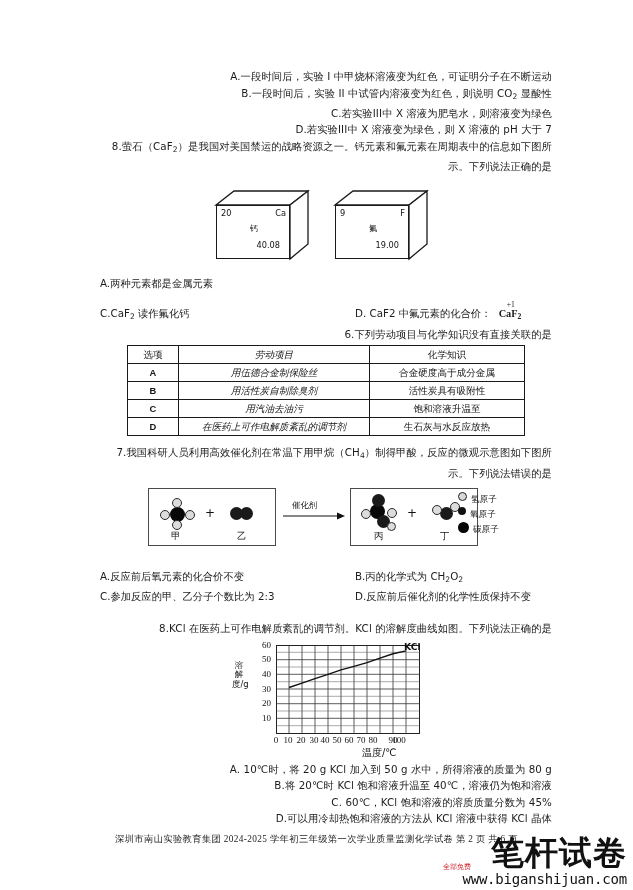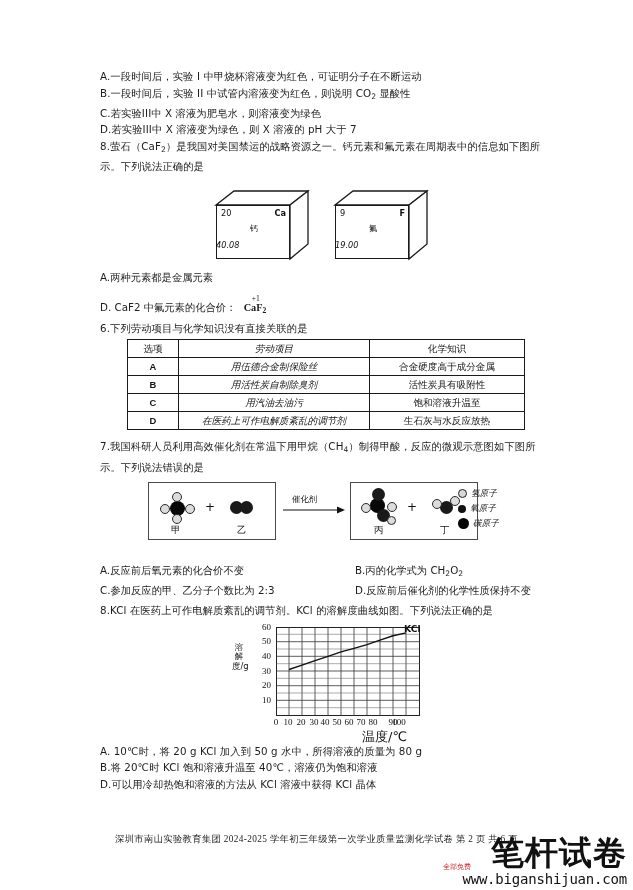"A.一段时间后，实验 I 中甲烧杯溶液变为红色，可证明分子在不断运动" .q-line { text-align: none -> right }
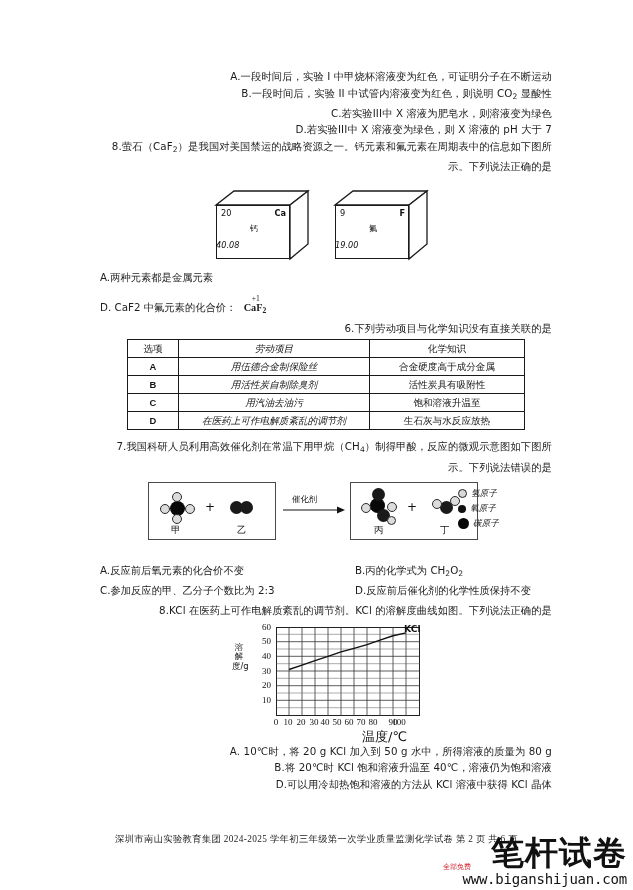"Ca" .cube .sym { font-weight: bold -> normal }
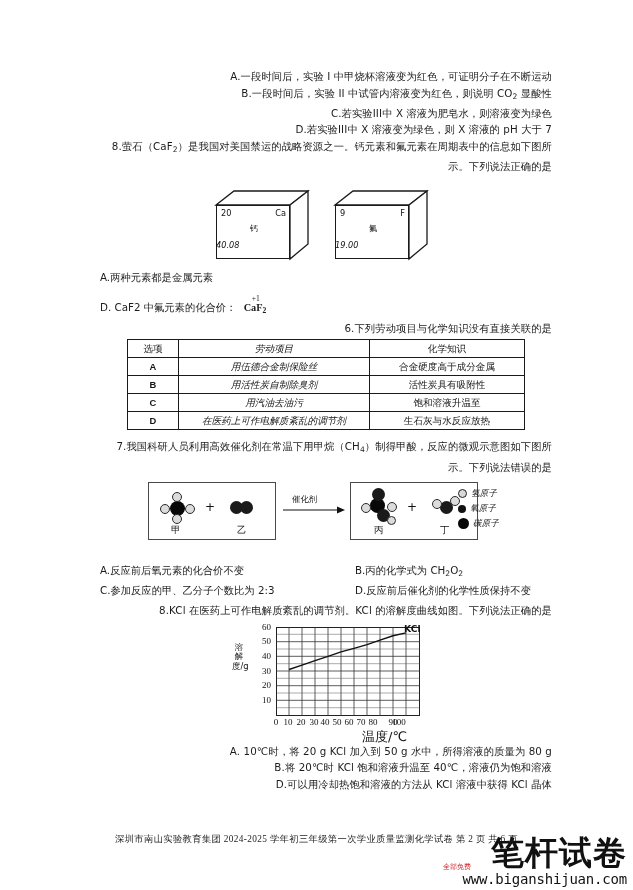"40.08" .cube .mass { font-style: italic -> none; text-align: left -> right }
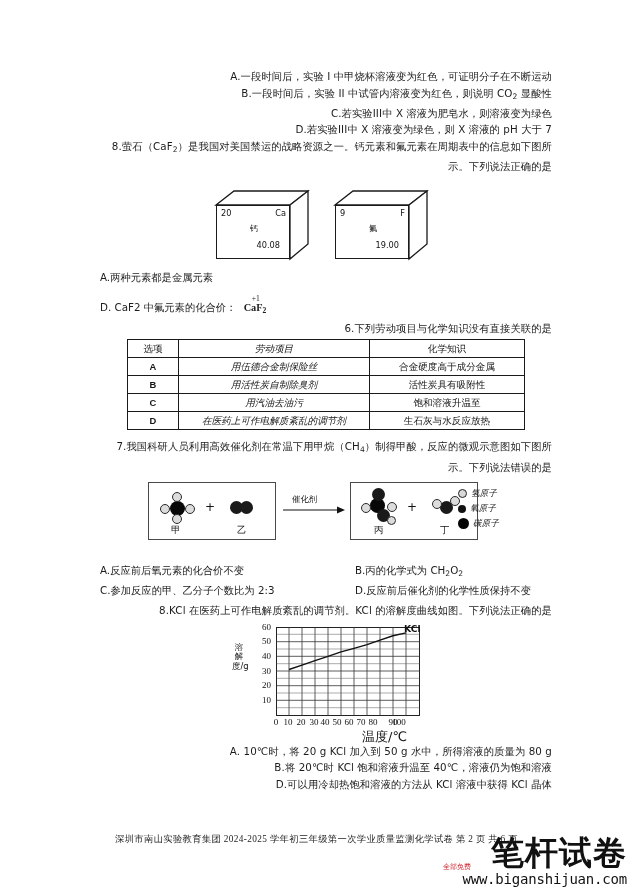"A.两种元素都是金属元素" div.opt-row { margin-top: 2px -> 8px }
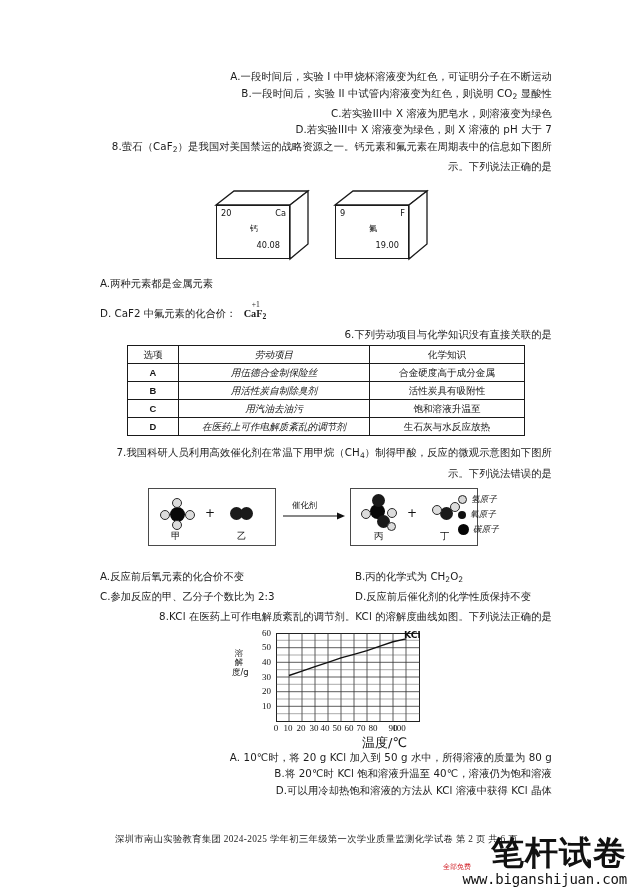"C.CaF2 读作氟化钙" div.opt-a { html: none -> <div><span>C.CaF</span><sub>2</sub><span> 读作氟化钙</span></div> }
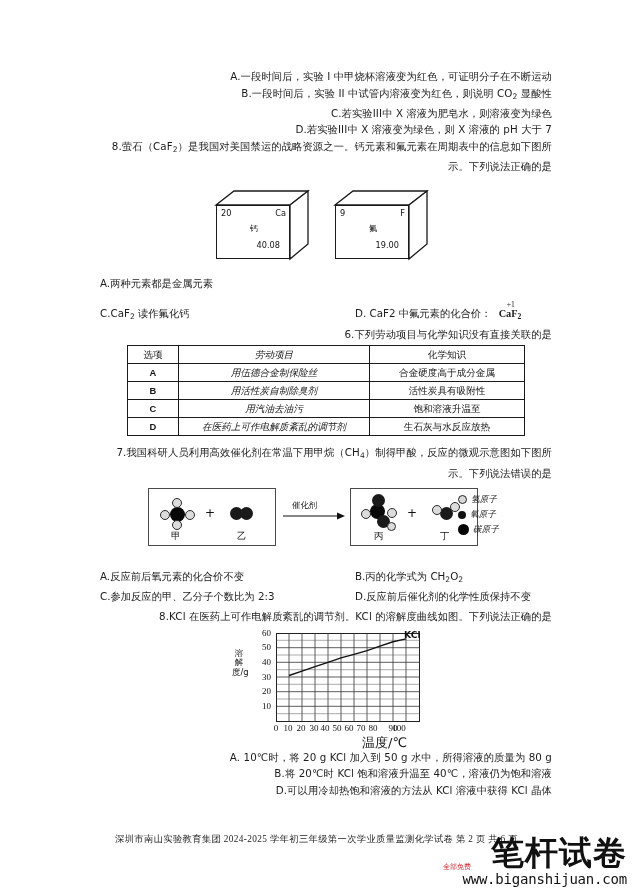"氢原子" .legend div { align-items: center -> none; font-style: italic -> none }
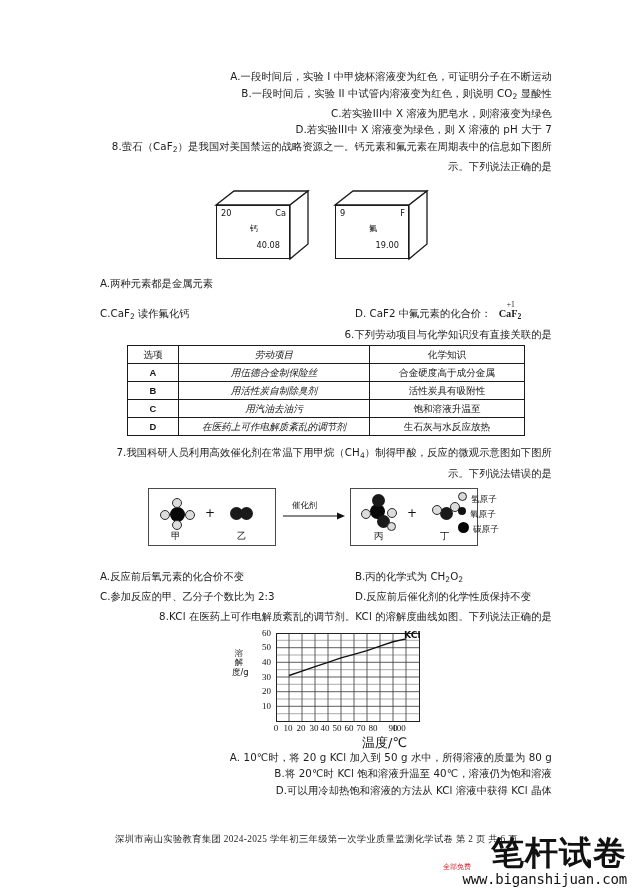"8.KCl 在医药上可作电解质紊乱的调节剂。KCl" div.q-line { margin-top: 3px -> 15px }
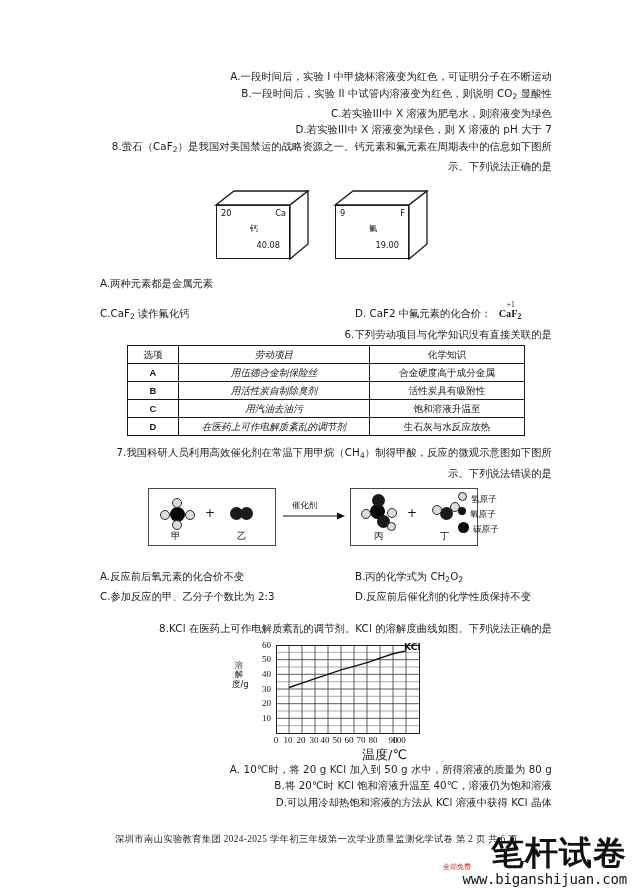"温度/℃" .chart .xlab { font-size: 13px -> 10px }
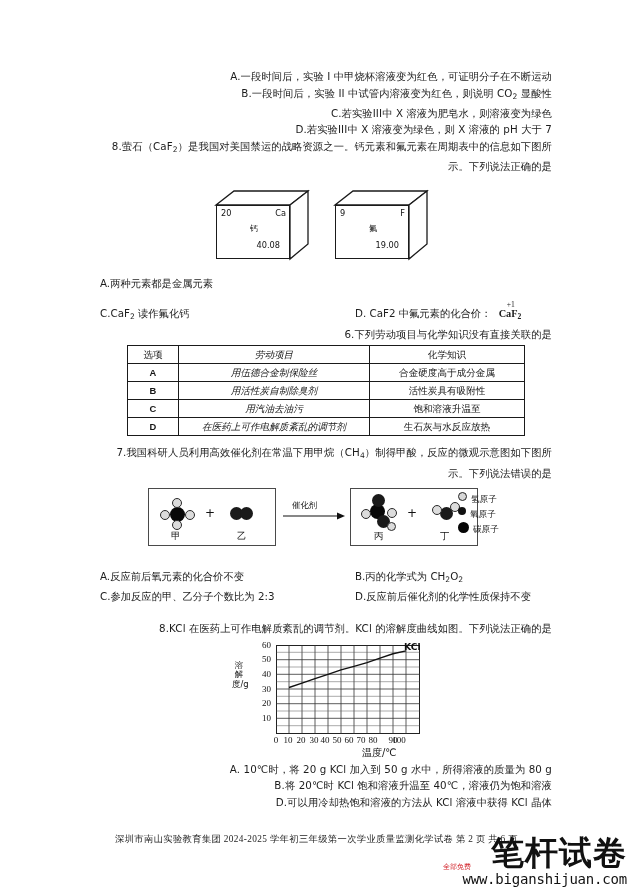"C. 60℃，KCl 饱和溶液的溶质质量分数为 45%" div.q-line { html: none -> <div>C. 60℃，KCl 饱和溶液的溶质质量分数为 45%</div> }
